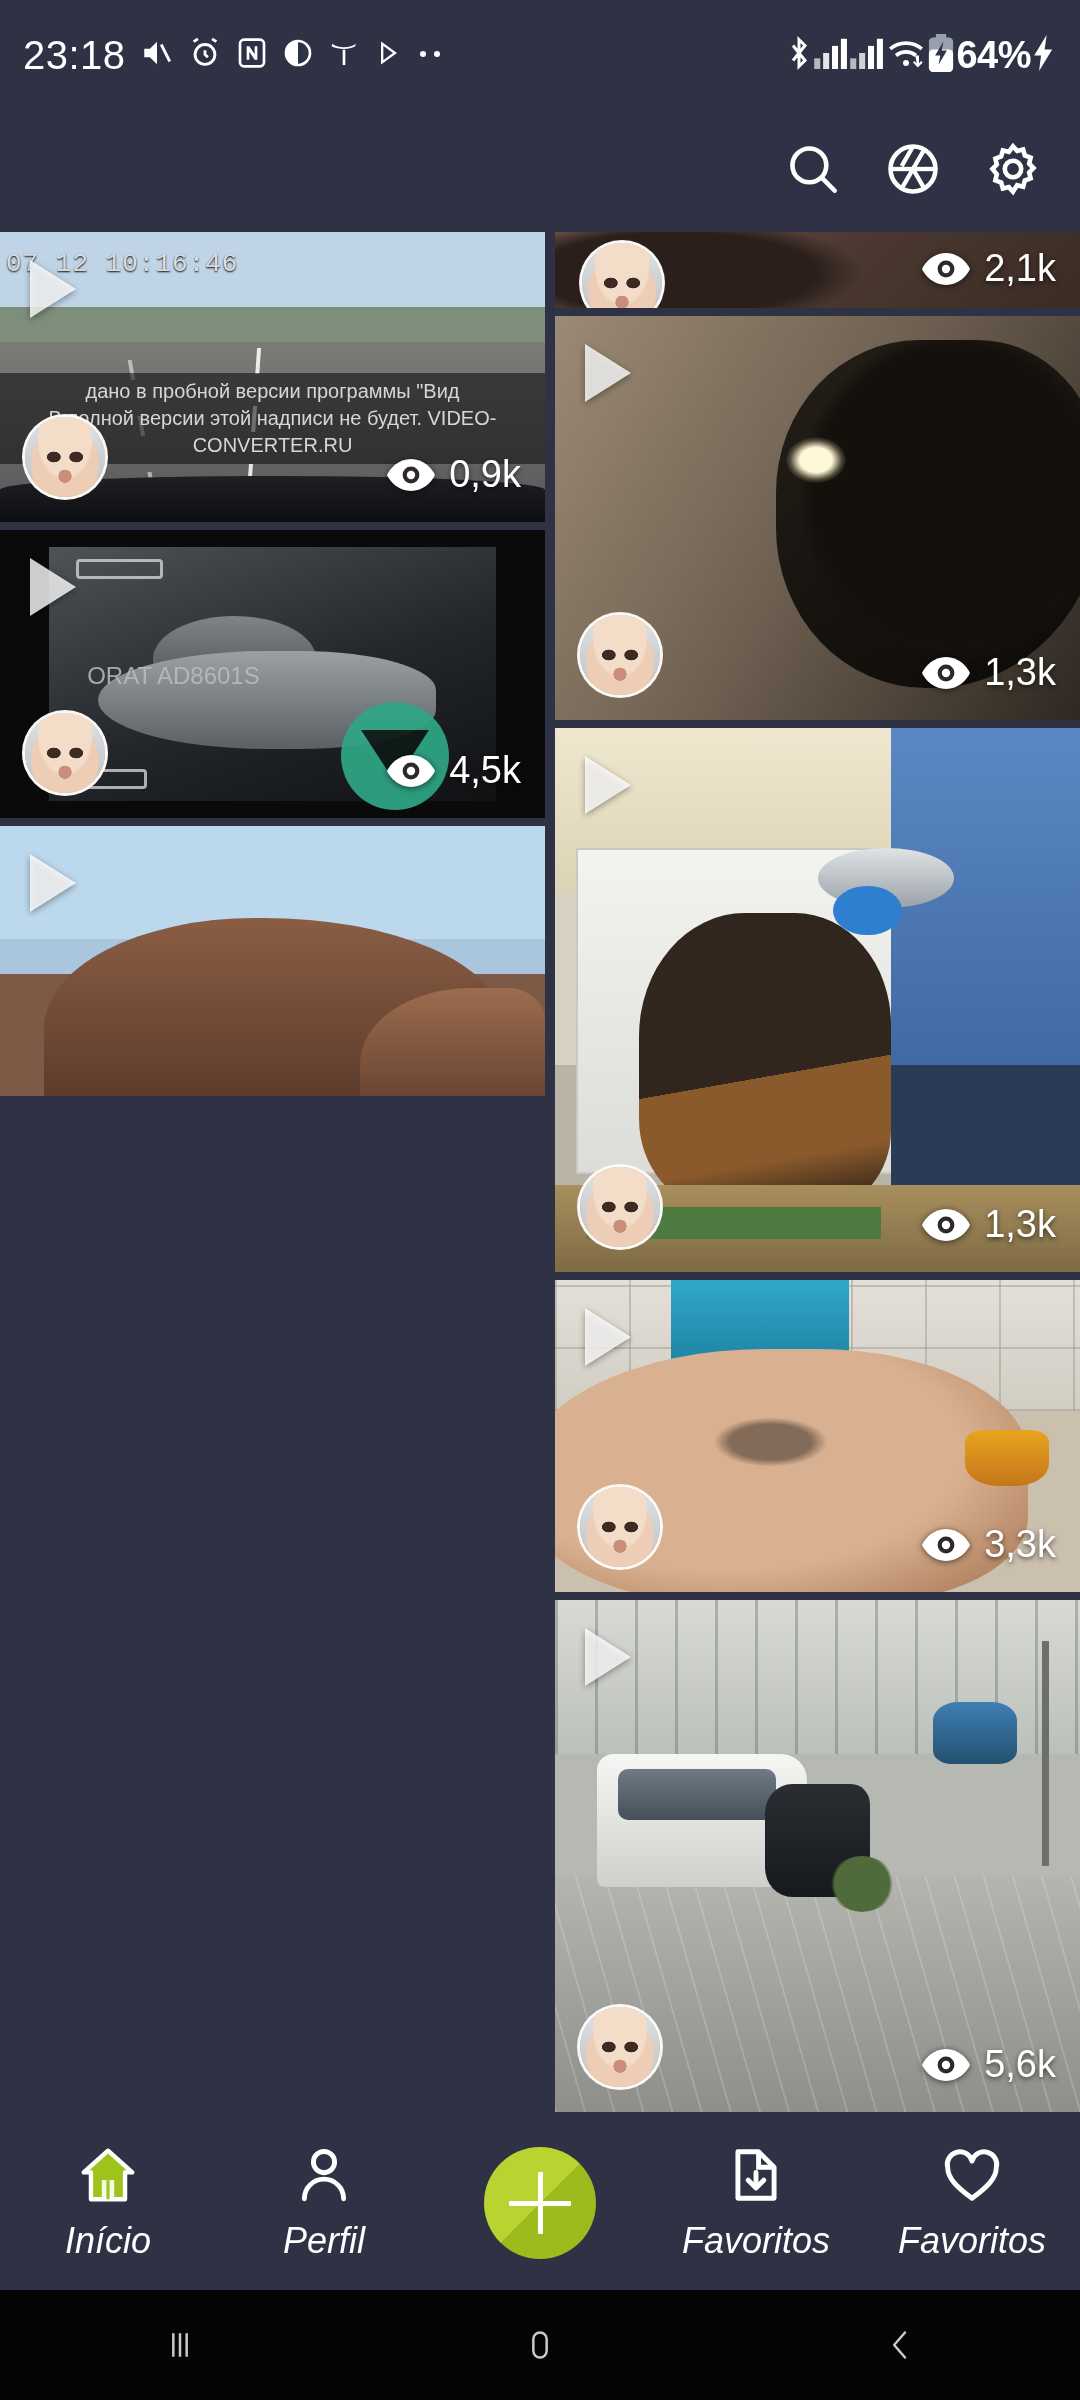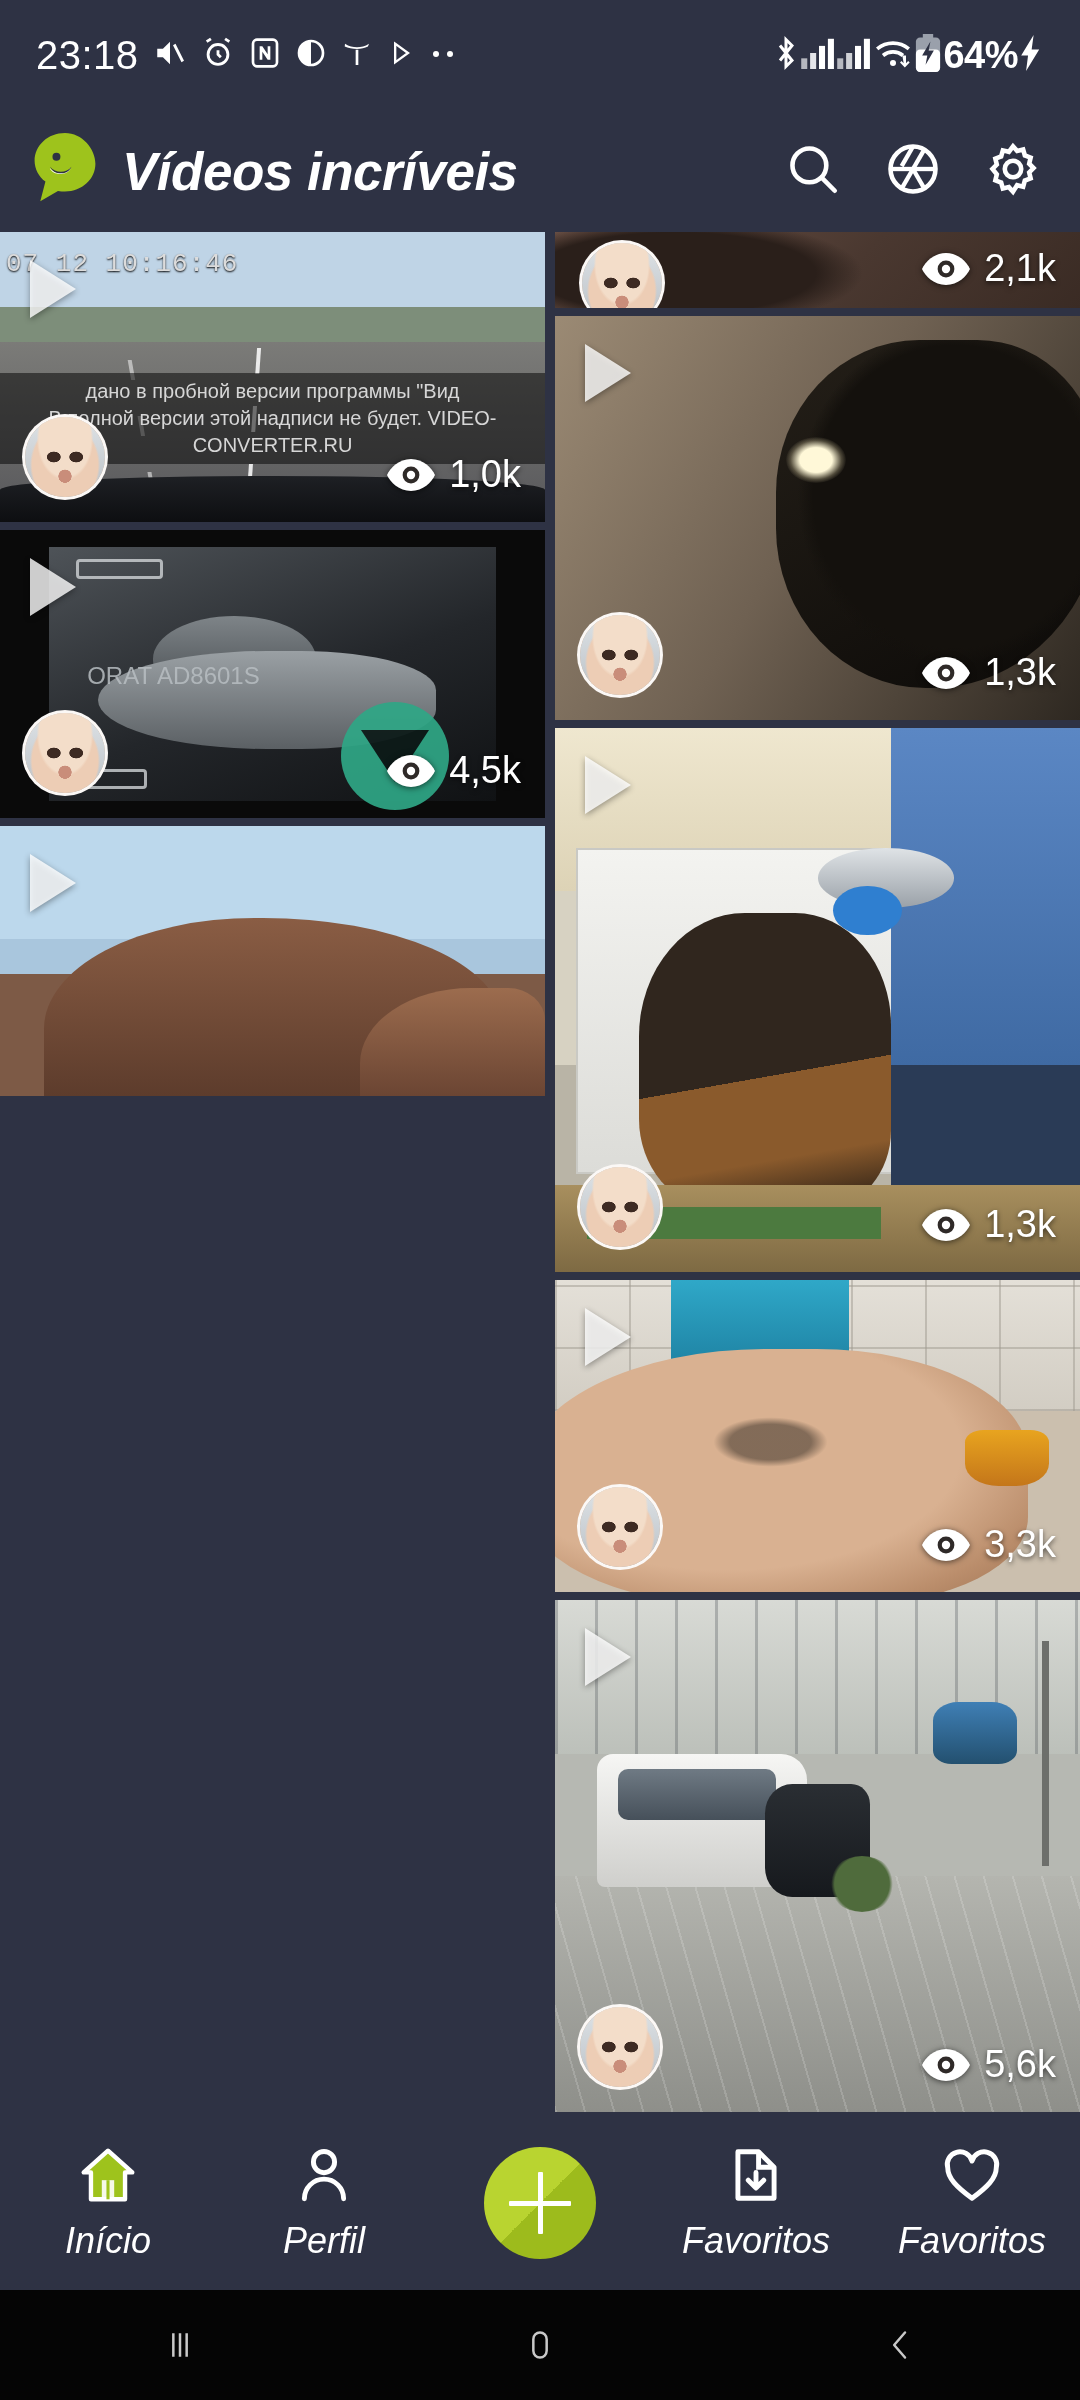"23:18" #status-bar { padding: 0 36px -> 0 23px }
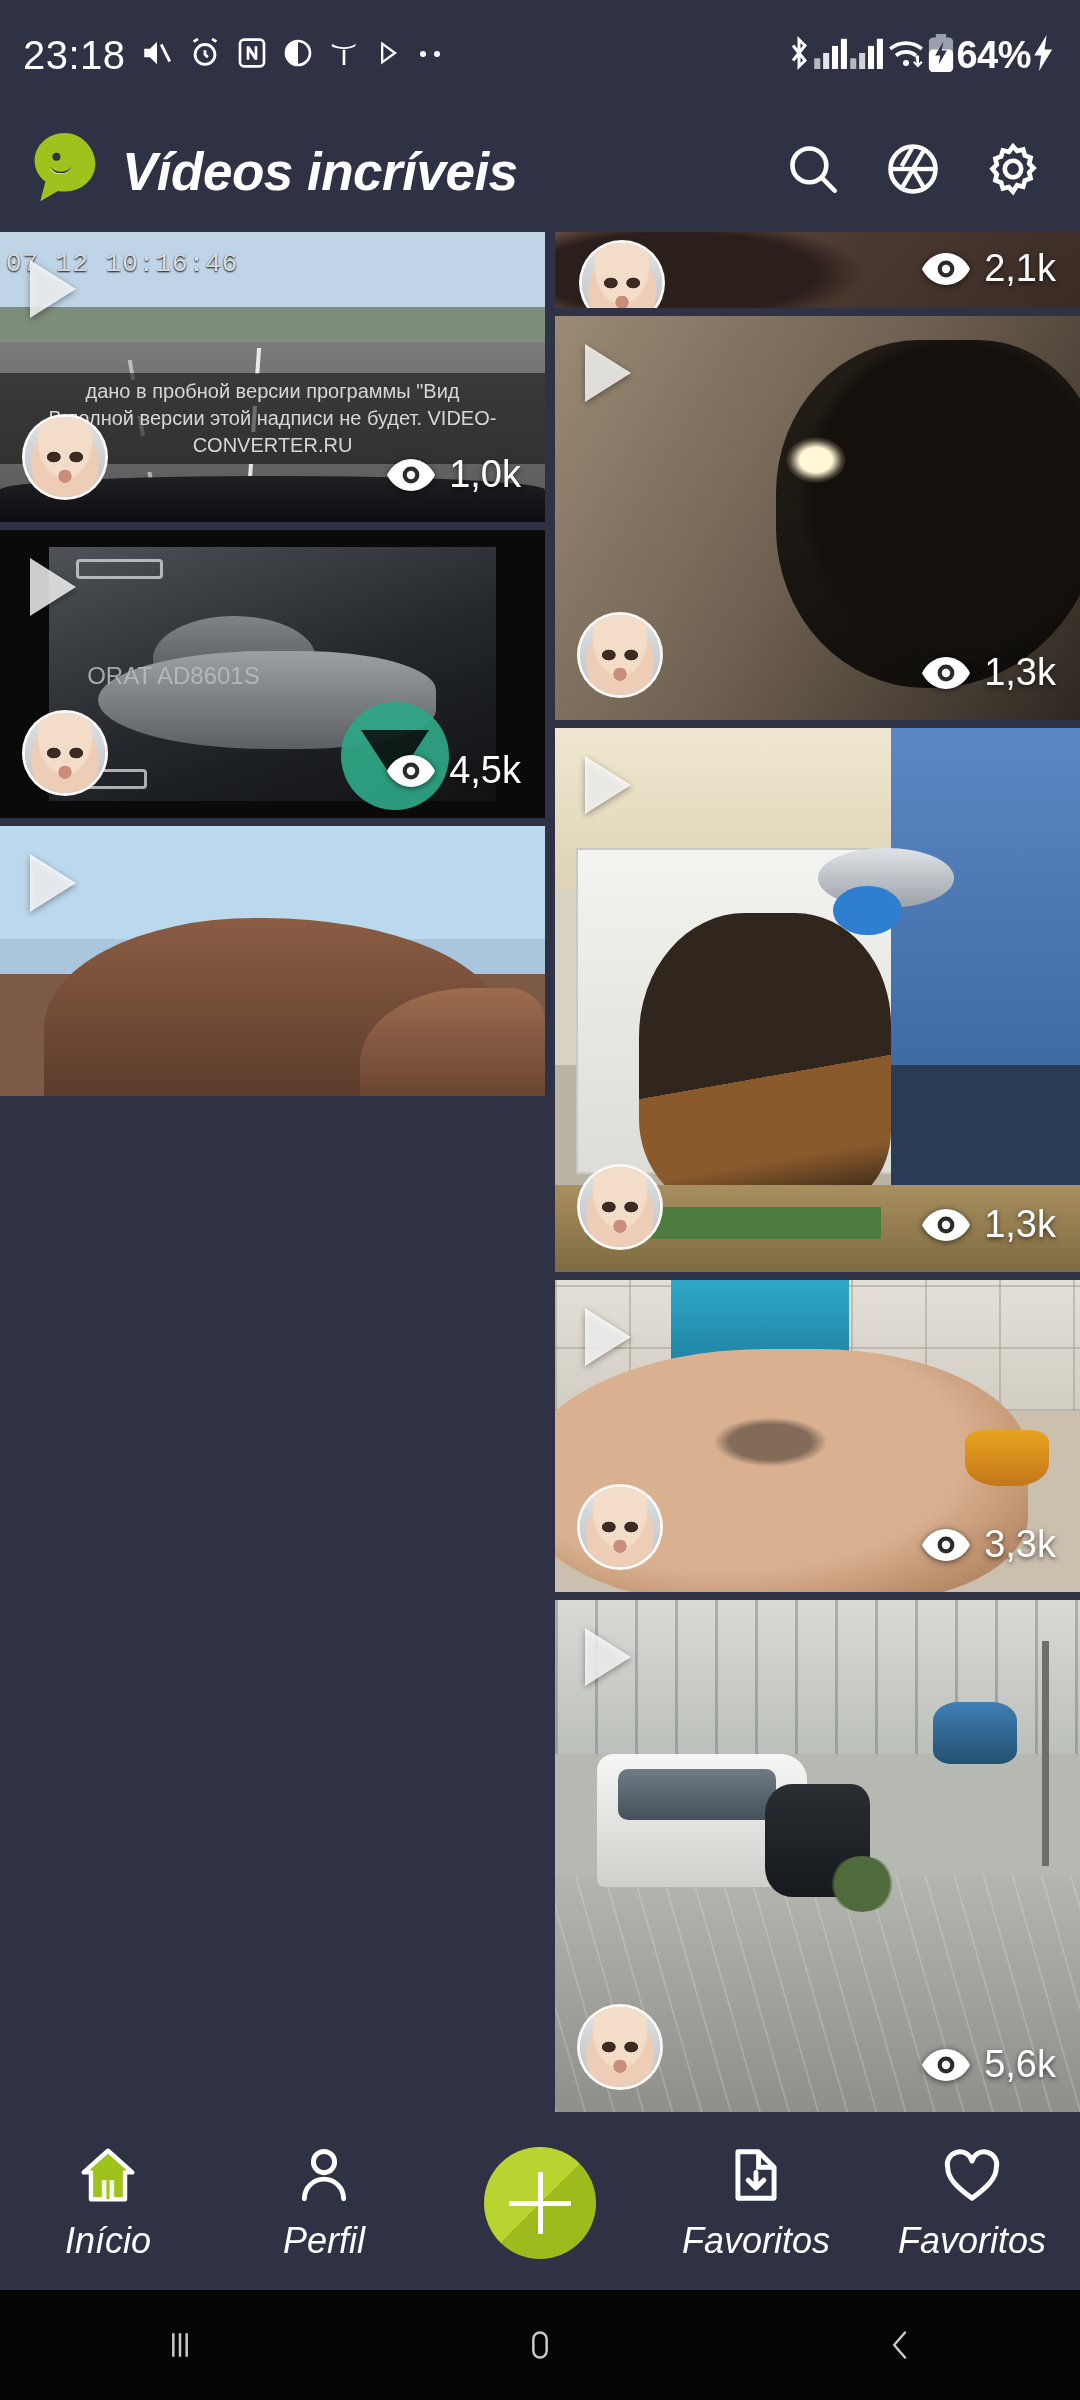"Vídeos incríveis" div { html: <div> <span> <svg> <path></path> <circle></circle> <path></path> <path></path> </svg> </span> <span>Vídeos incríveis</span> </div> -> none }
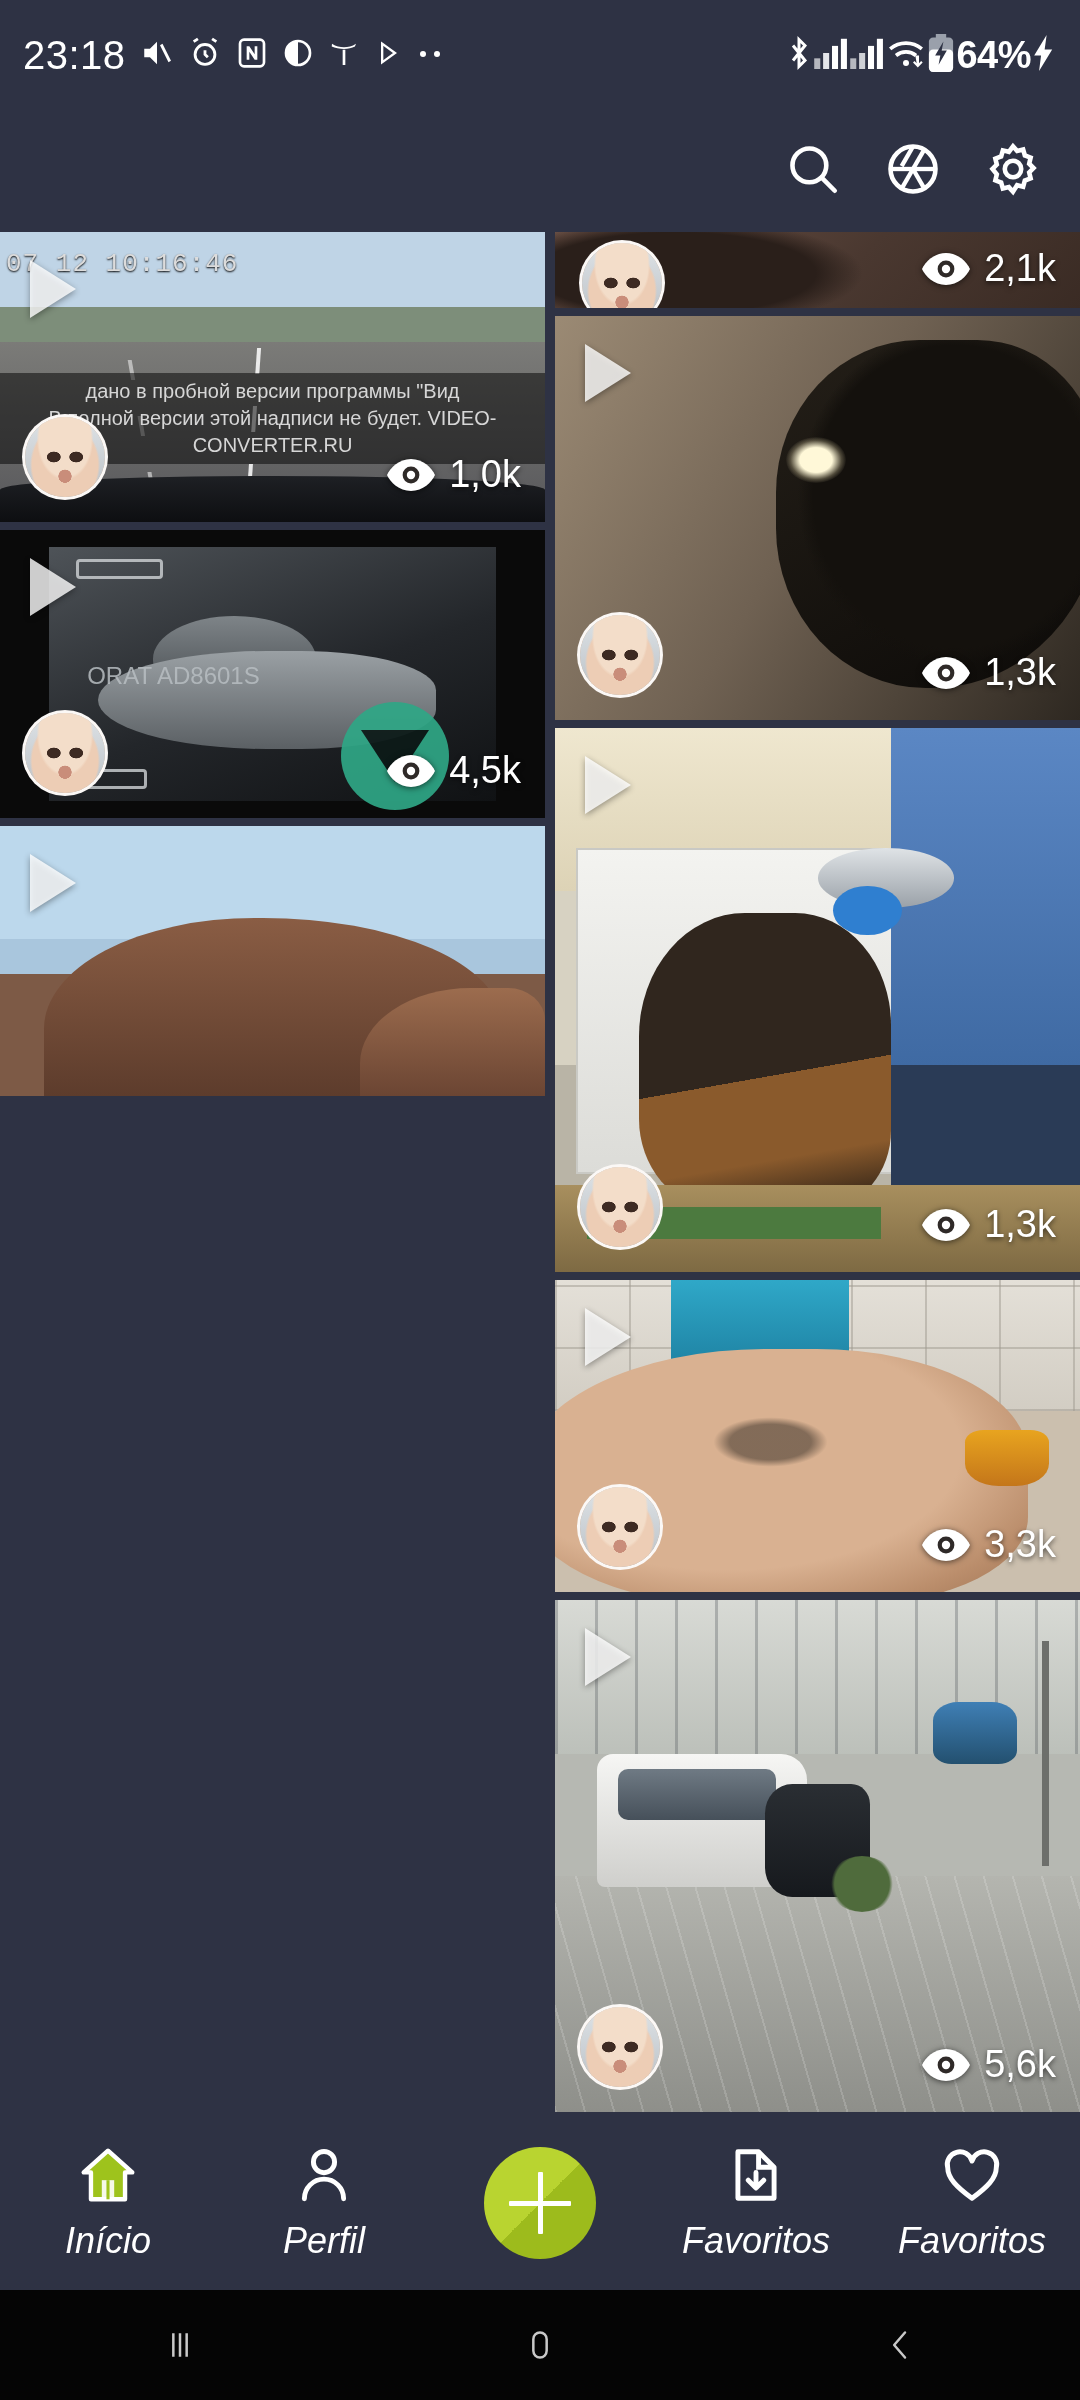"1,0k" span { text: 1,0k -> 0,9k }
